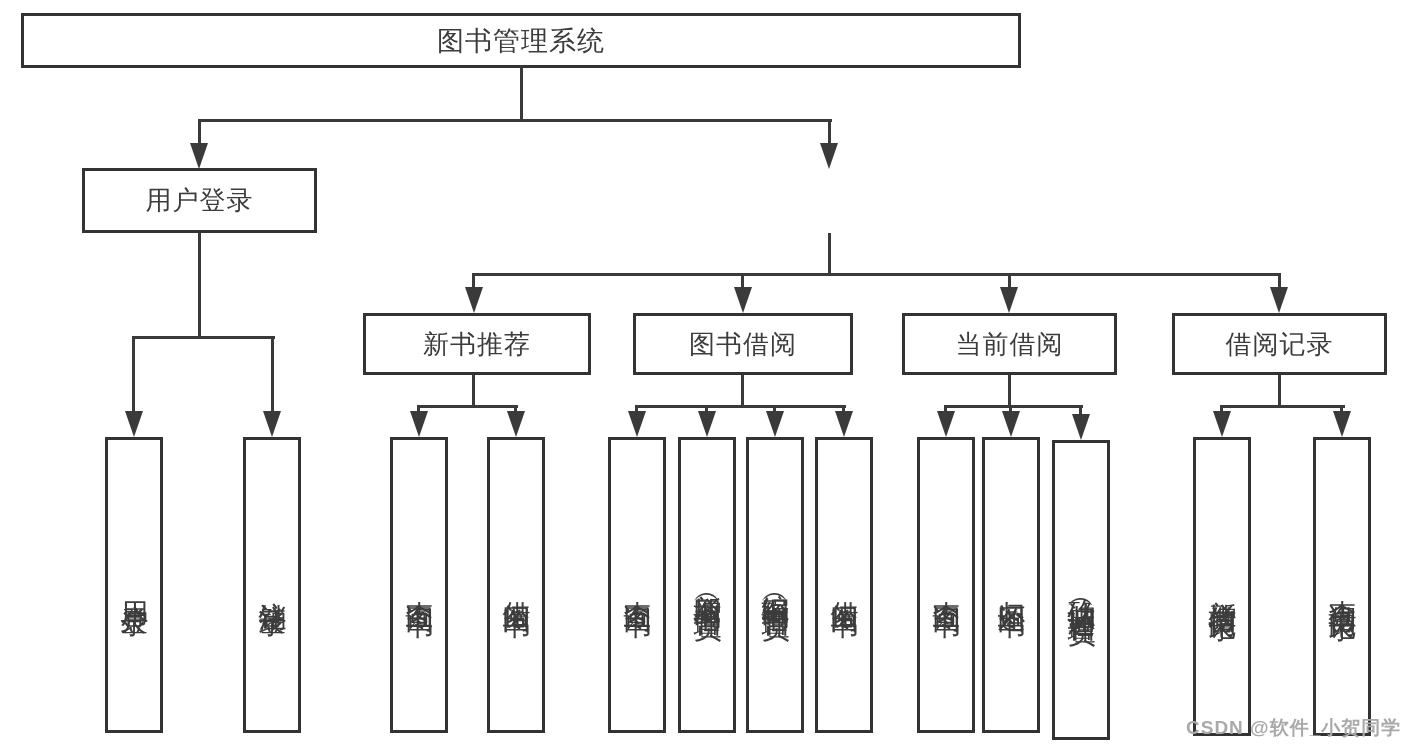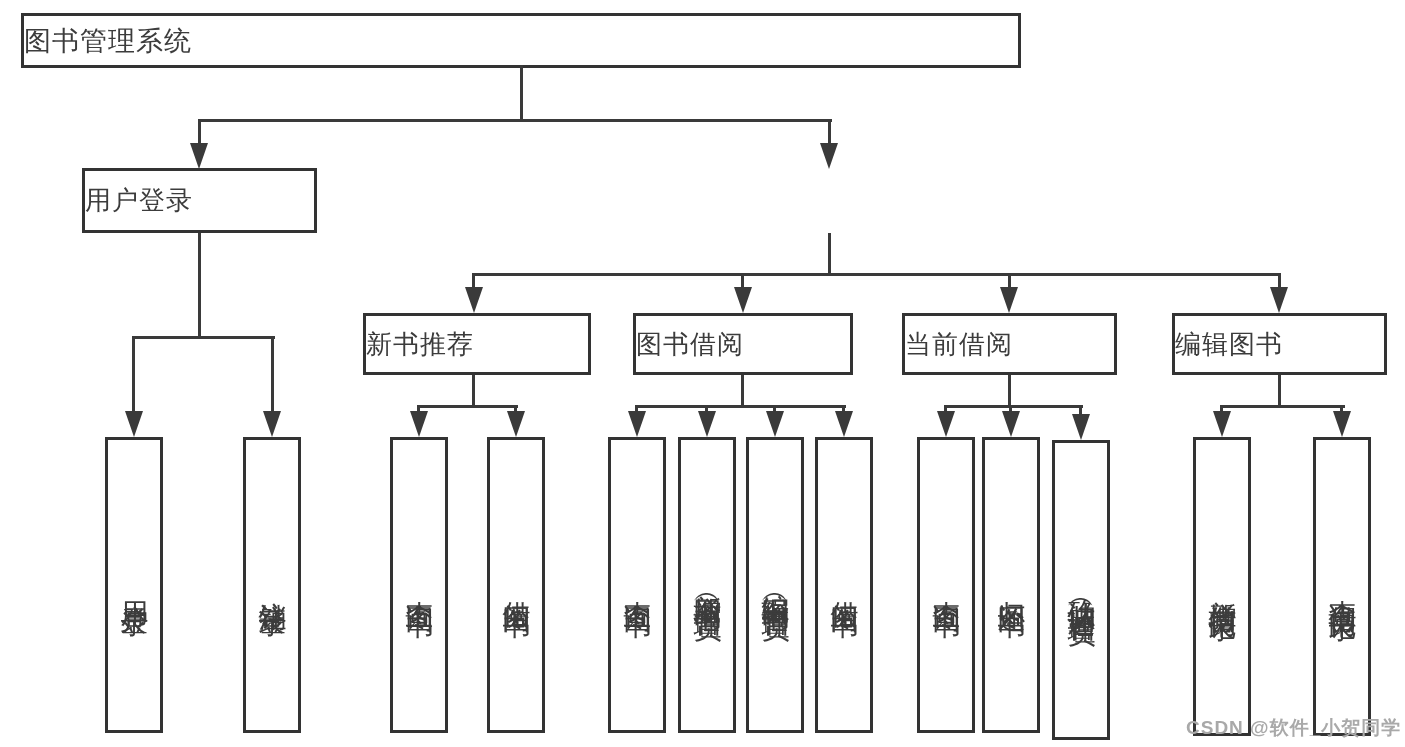"图书管理系统" .hbox { justify-content: none -> center }
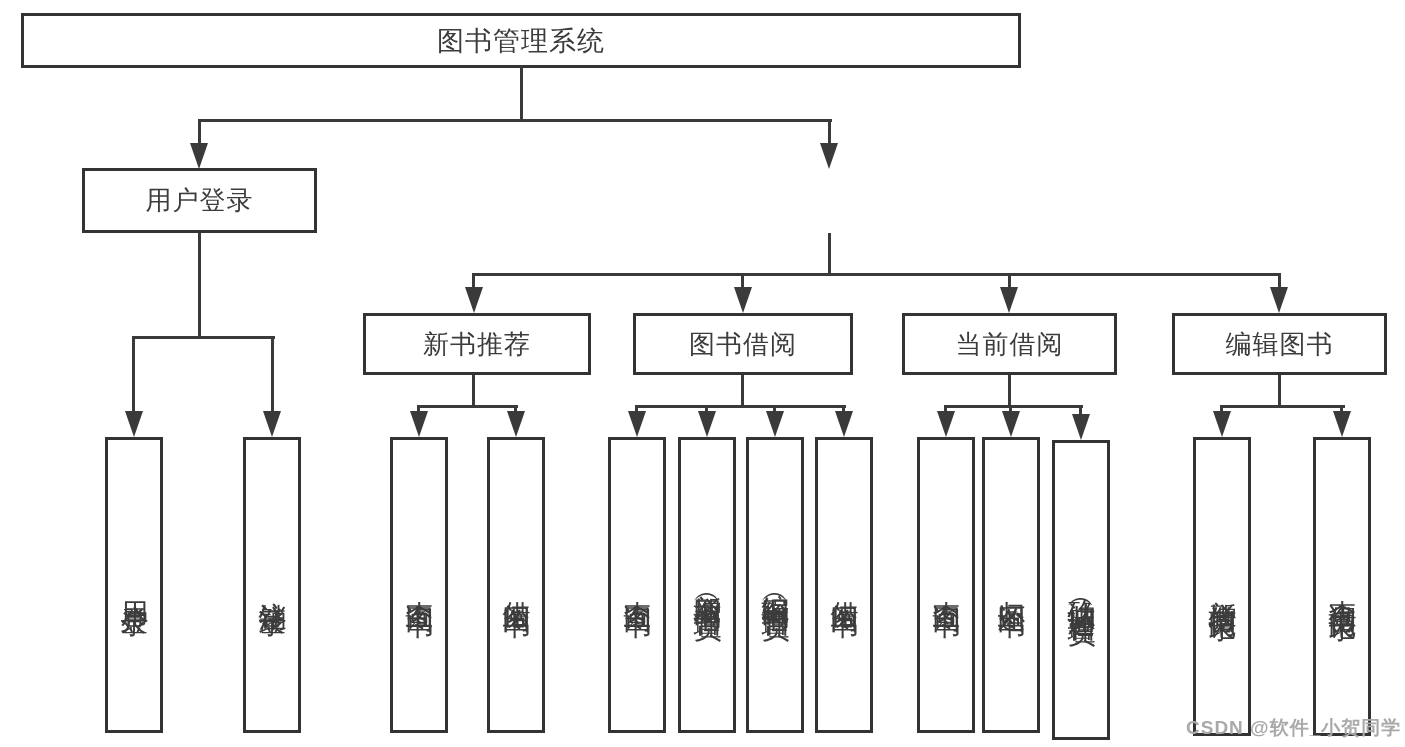"编辑图书" span { text: 编辑图书 -> 借阅记录 }
